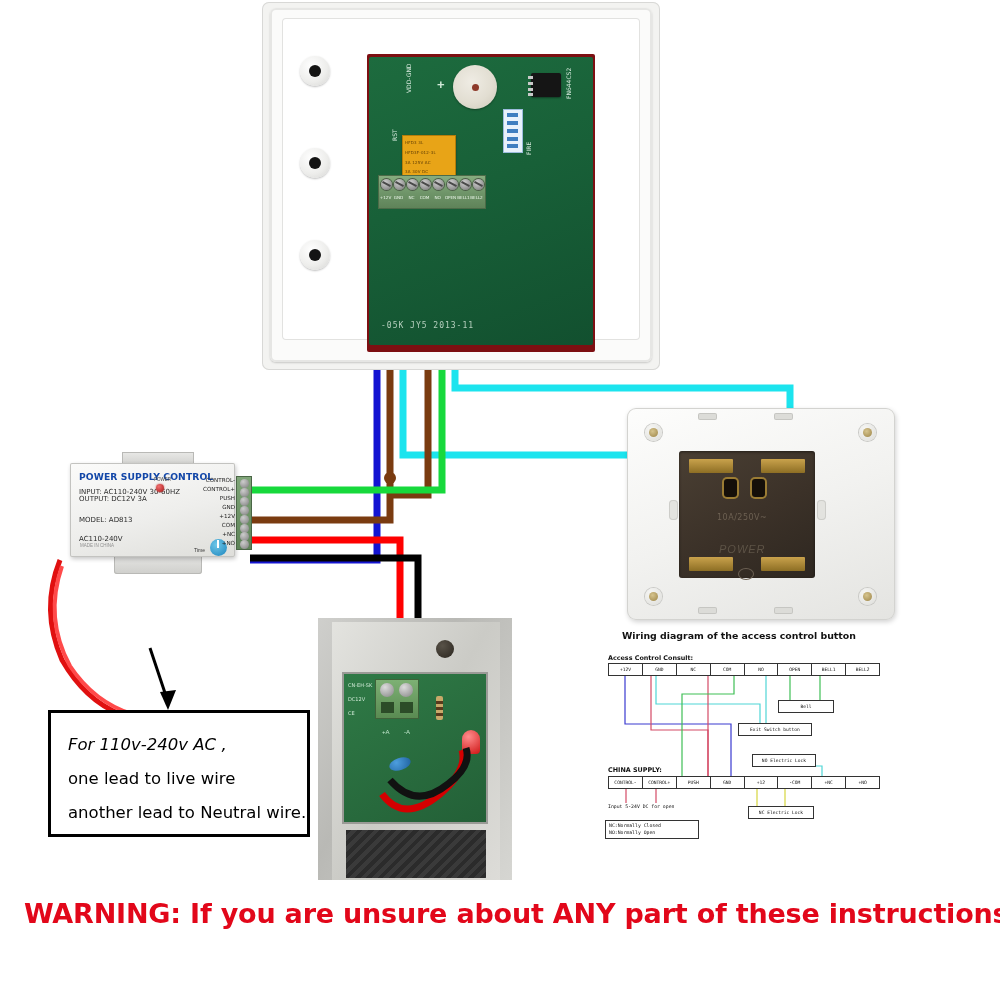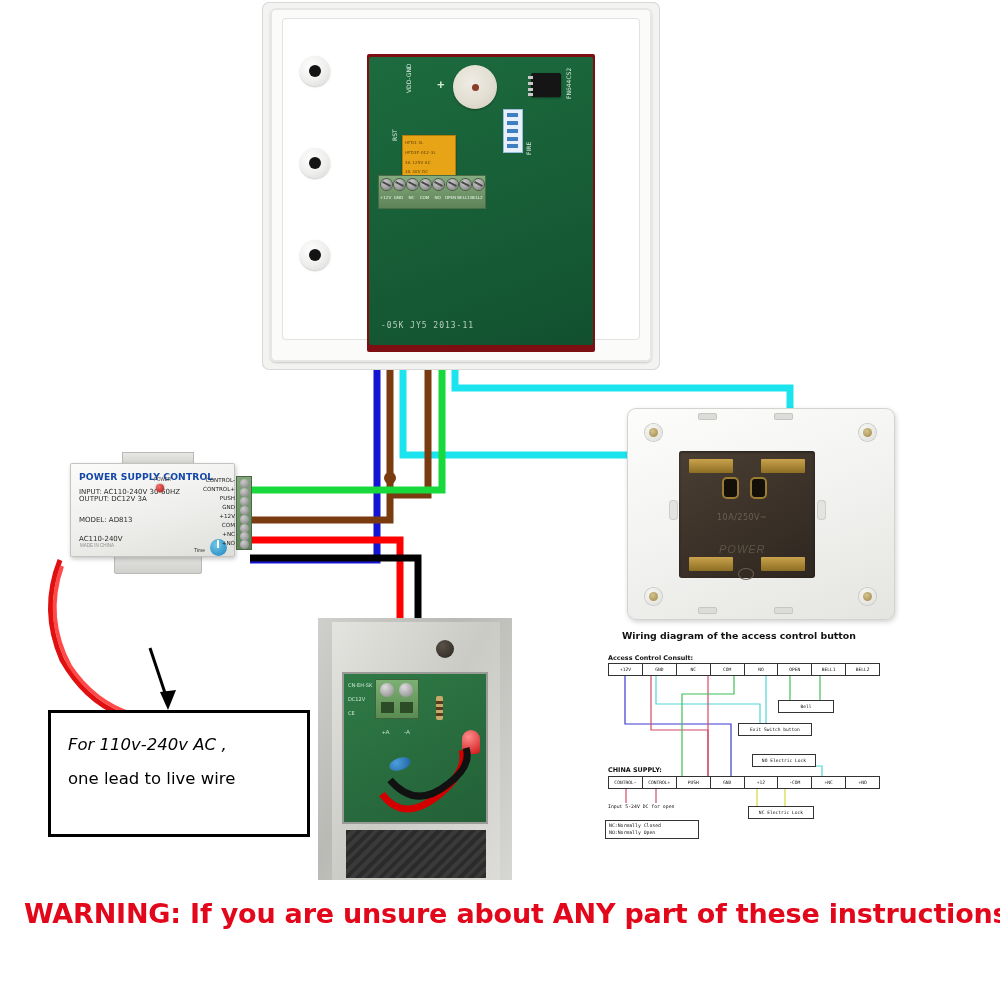"another lead to Neutral wire." div.ln { html: none -> <div>another lead to Neutral wire.</div> }
